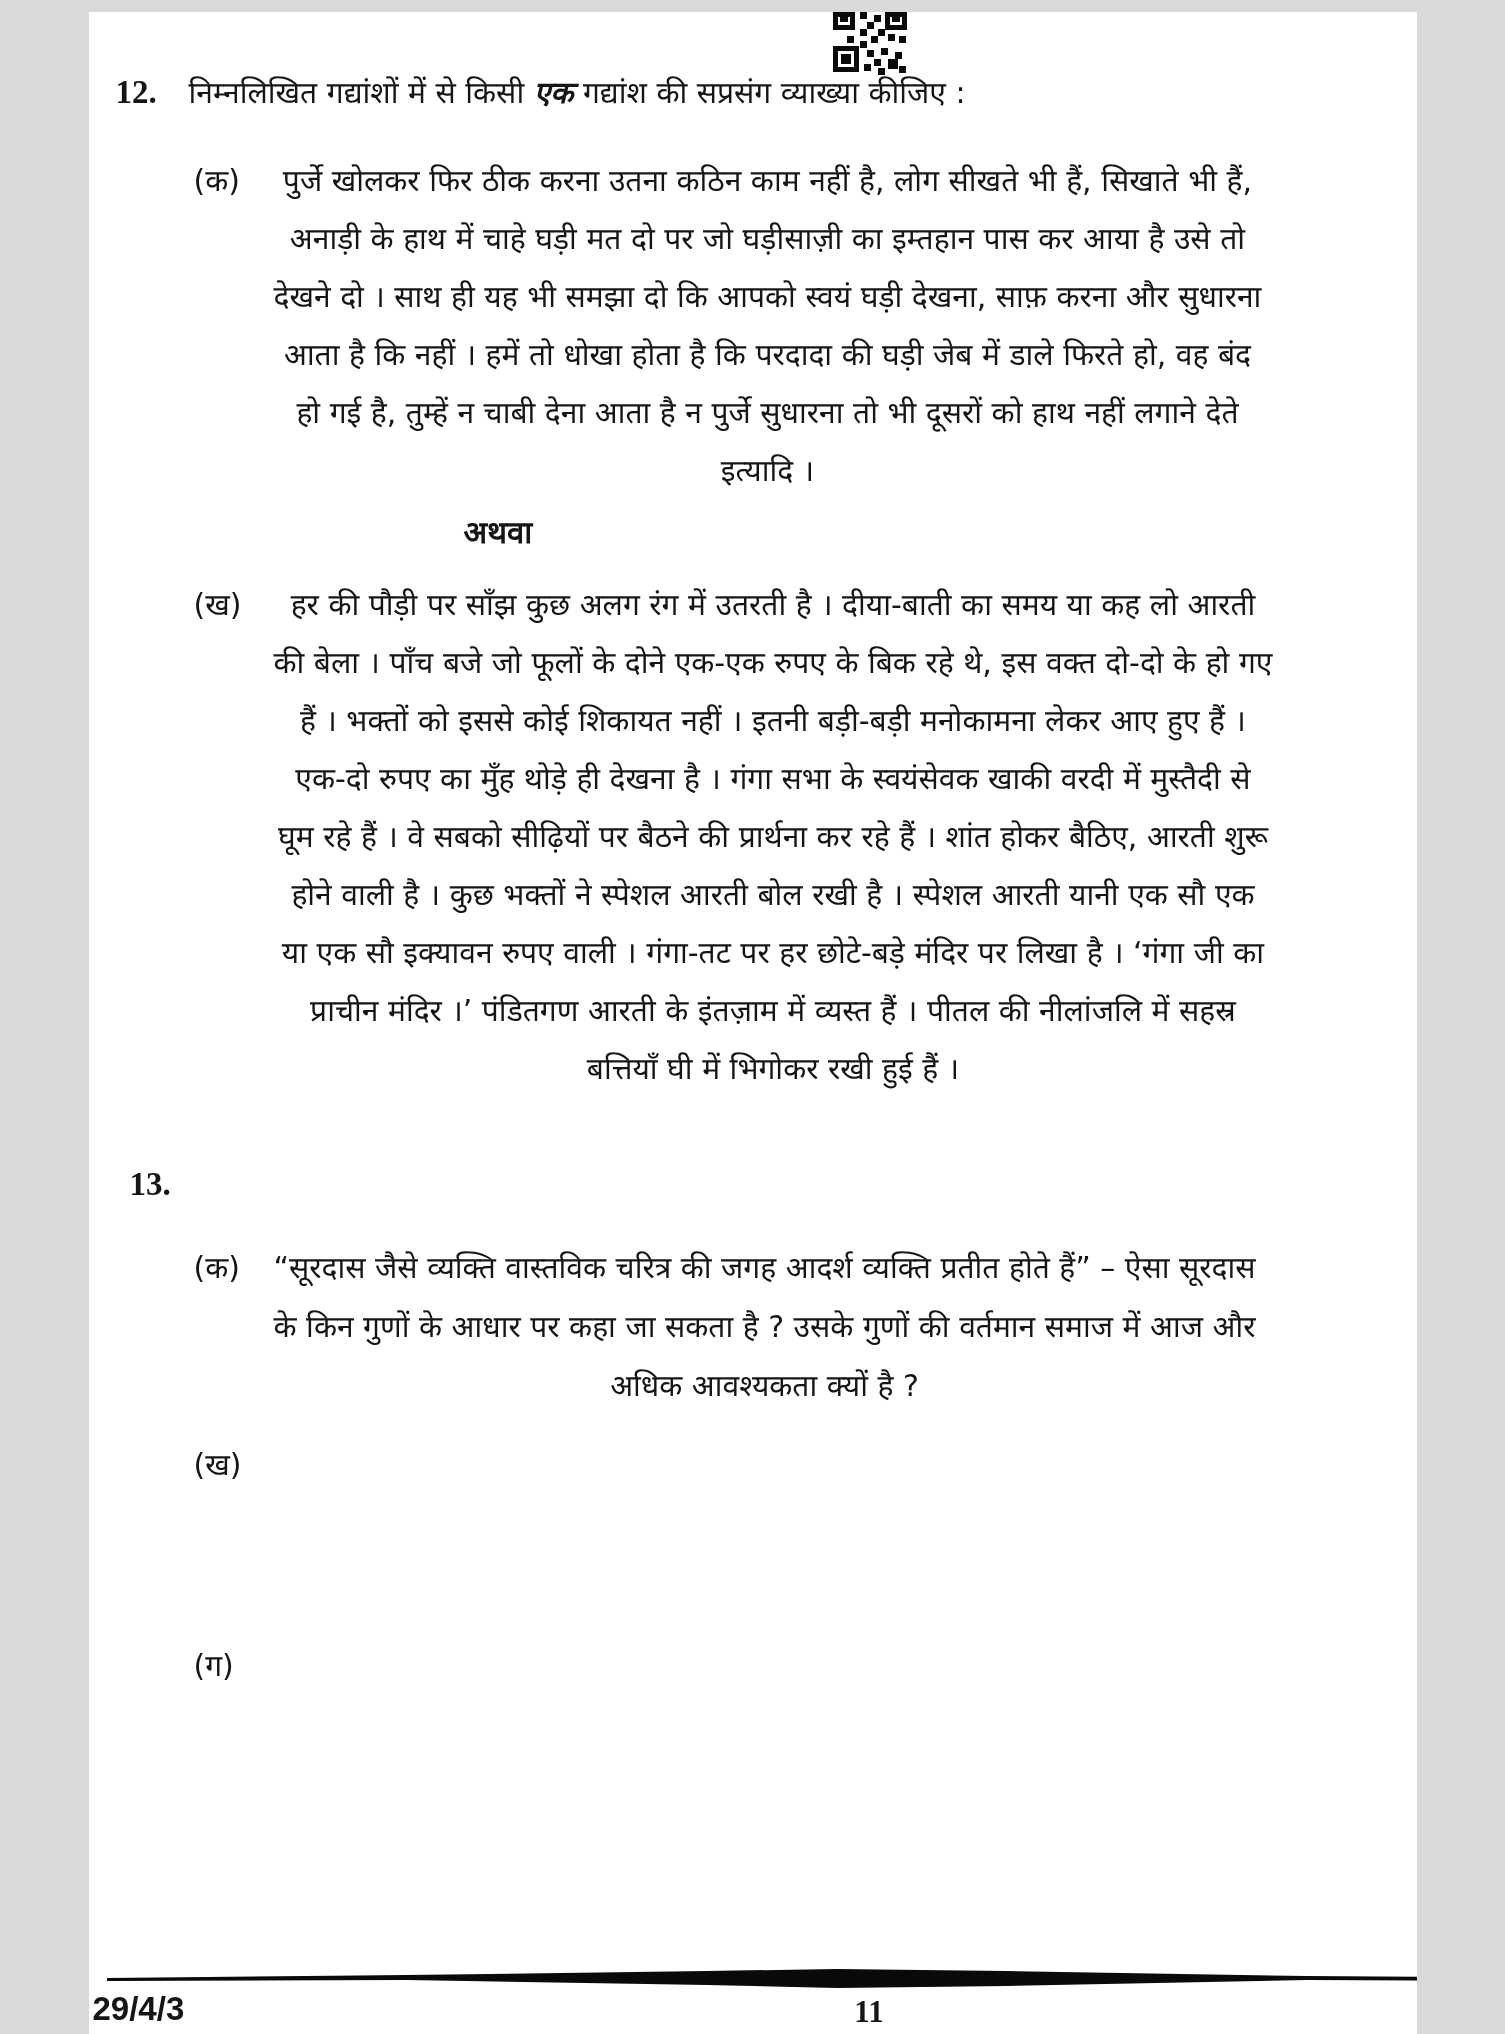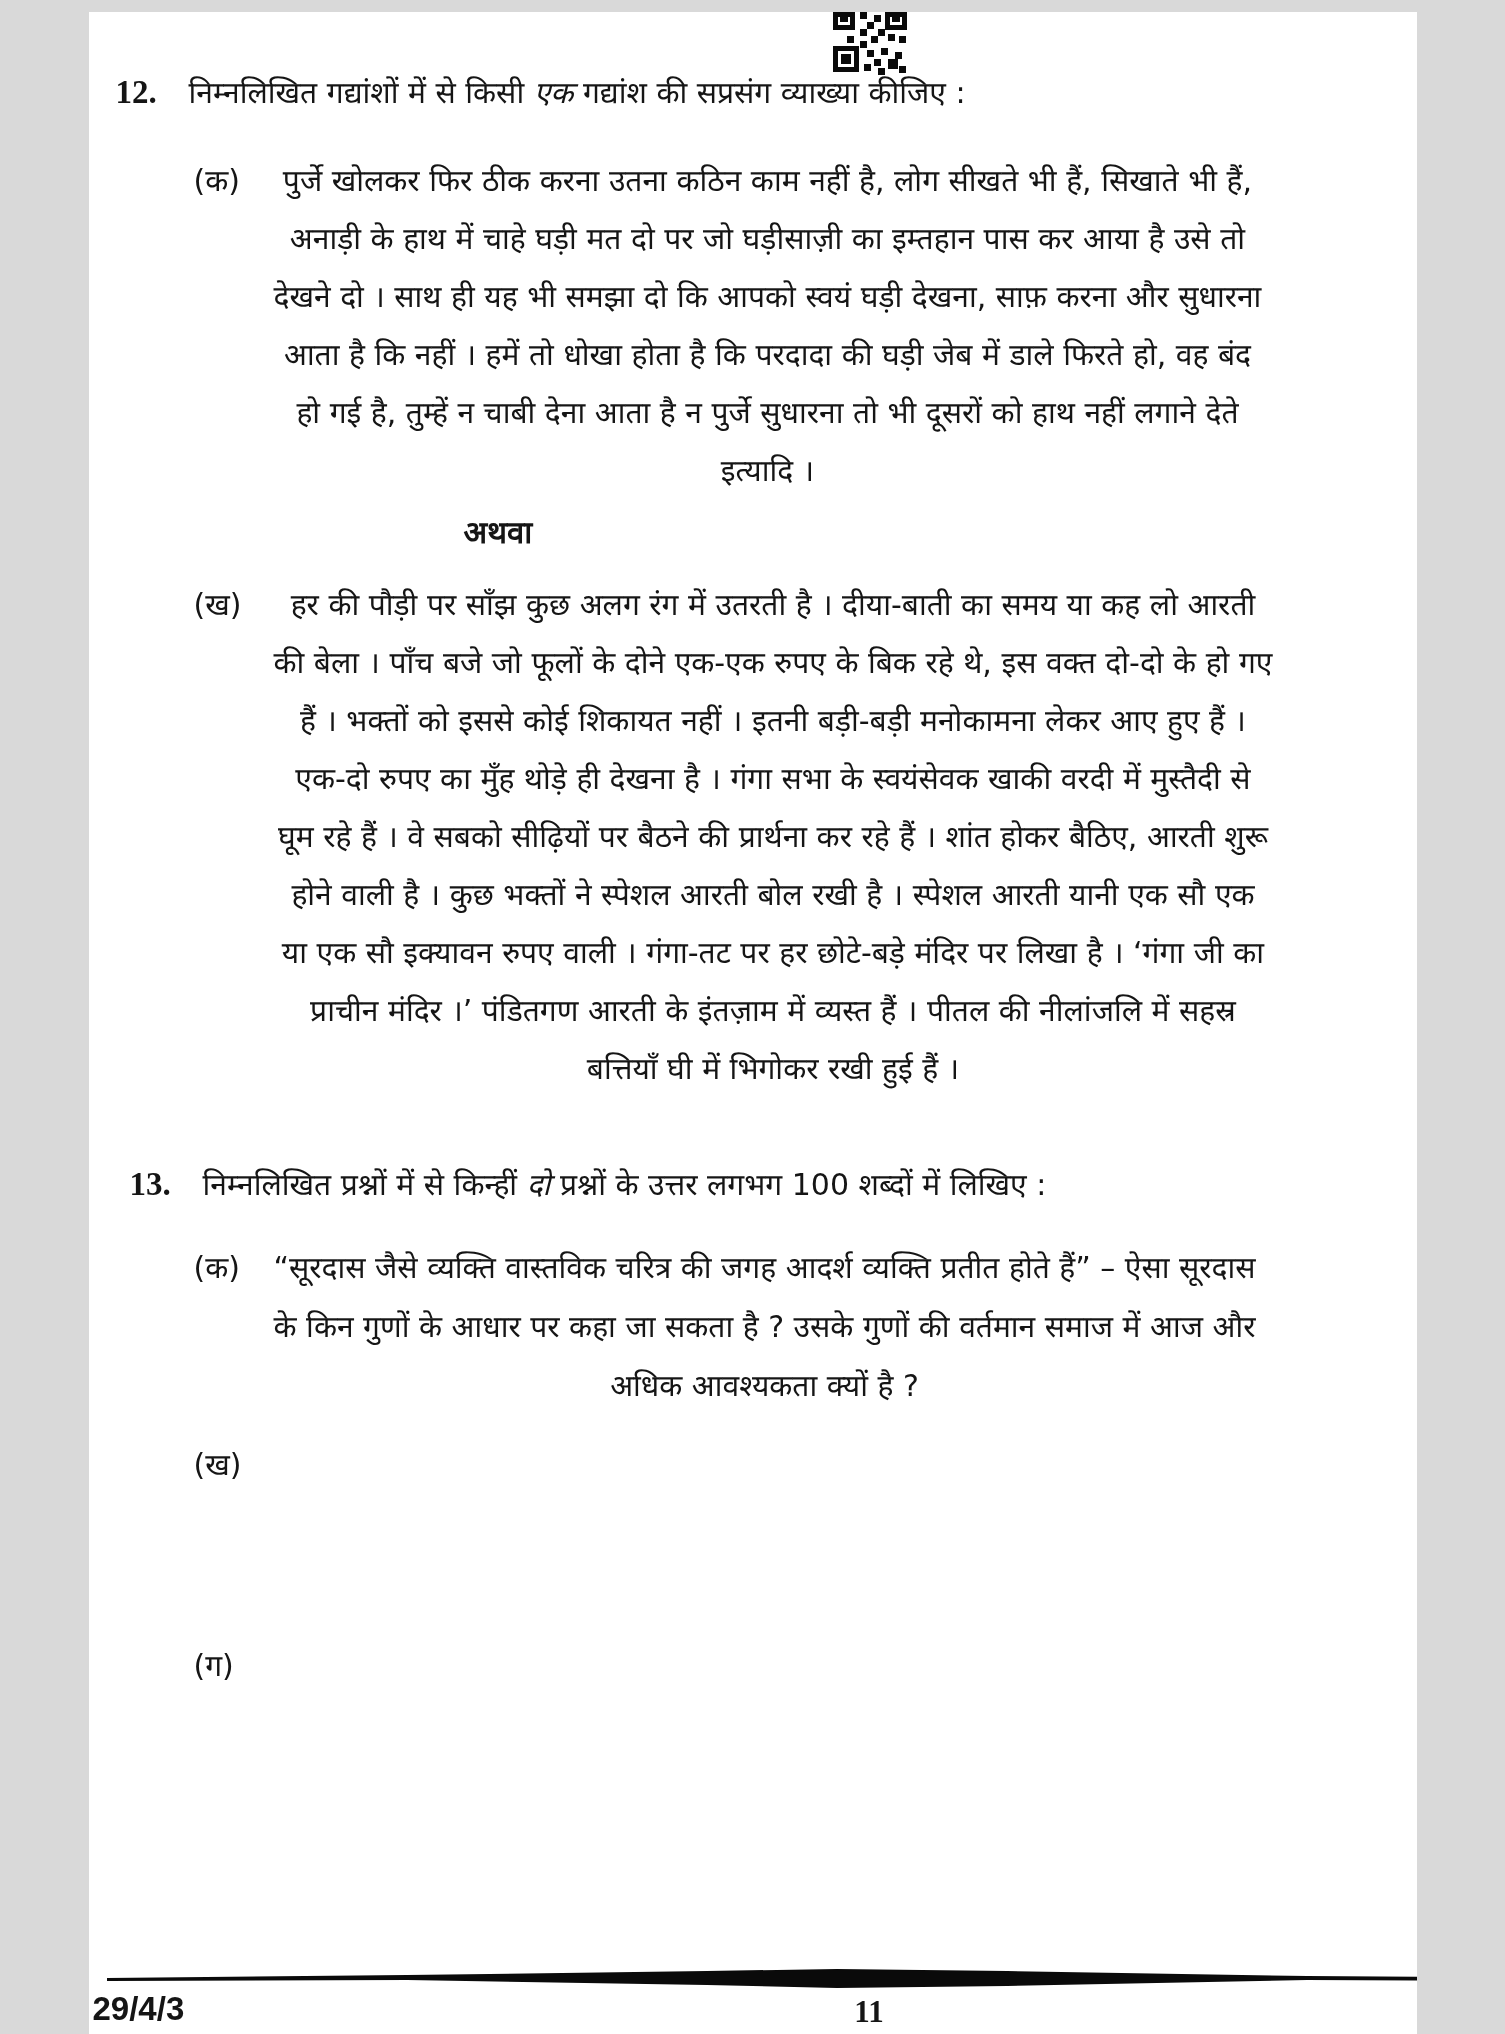"एक" .hl { font-weight: normal -> bold }
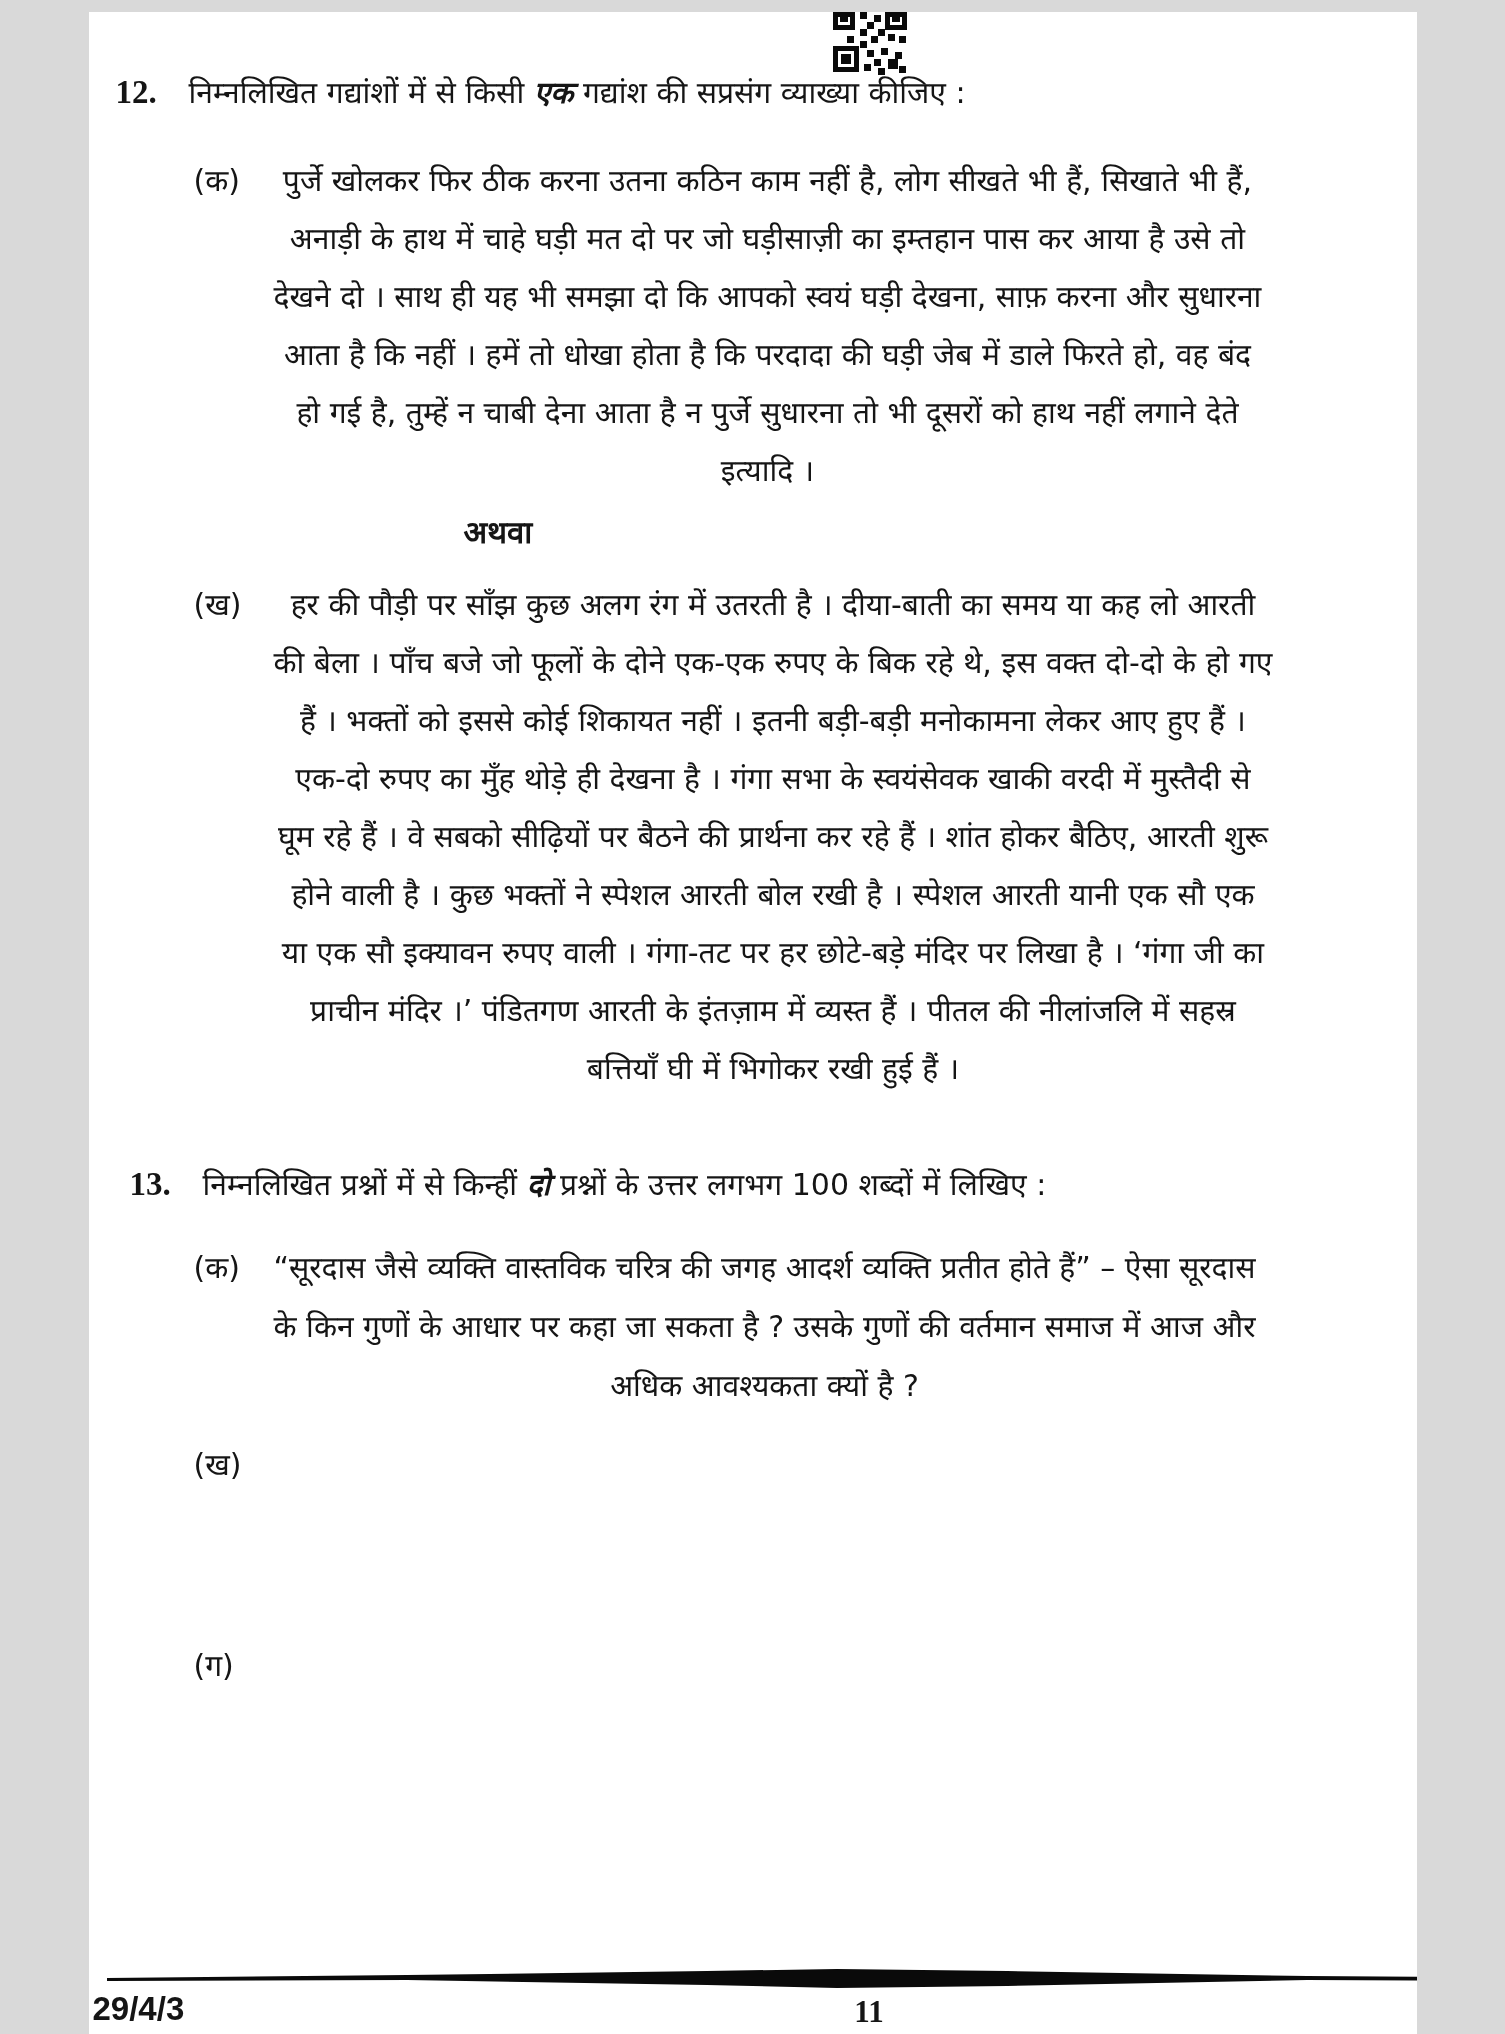"निम्नलिखित प्रश्नों में से किन्हीं" span.qintro { html: <span><span>निम्नलिखित प्रश्नों में से किन्हीं </span><span>दो</span><span> प्रश्नों के उत्तर लगभग 100 शब्दों में लिखिए :</span></span> -> none }
